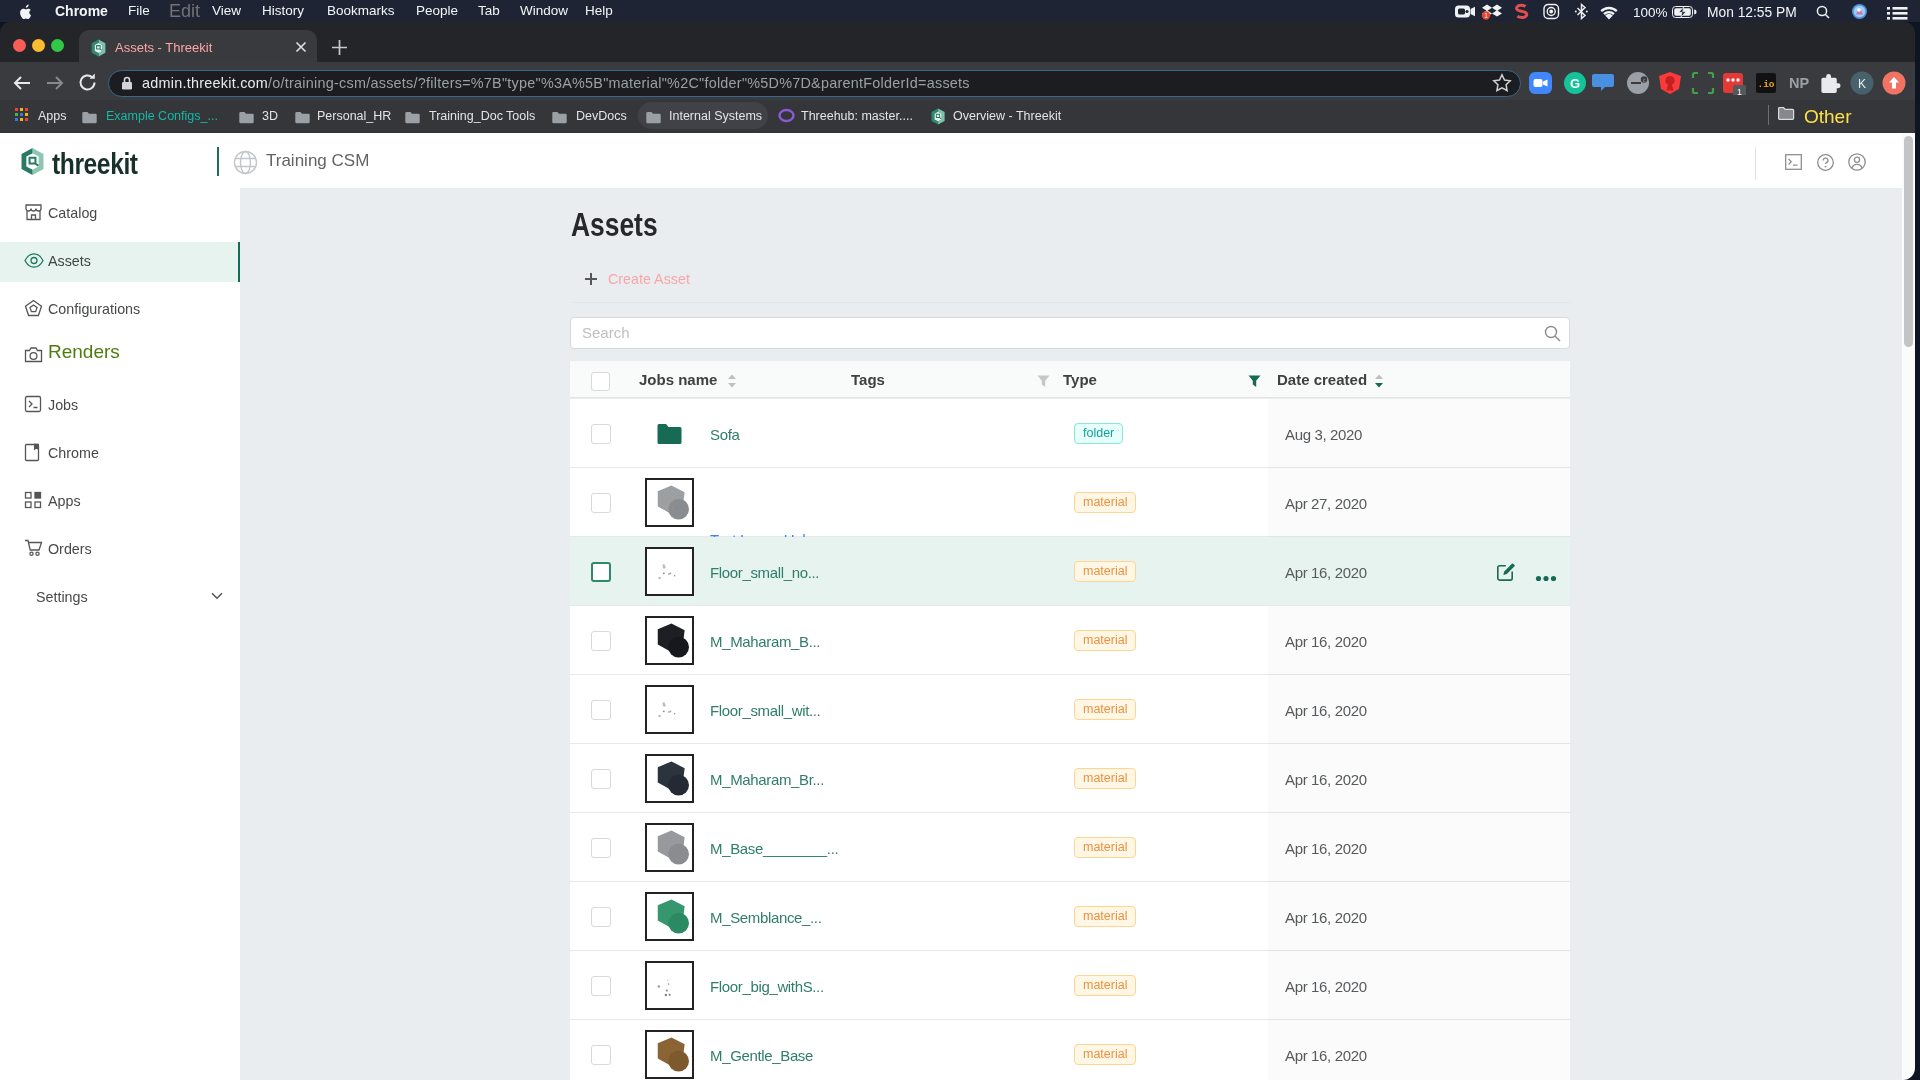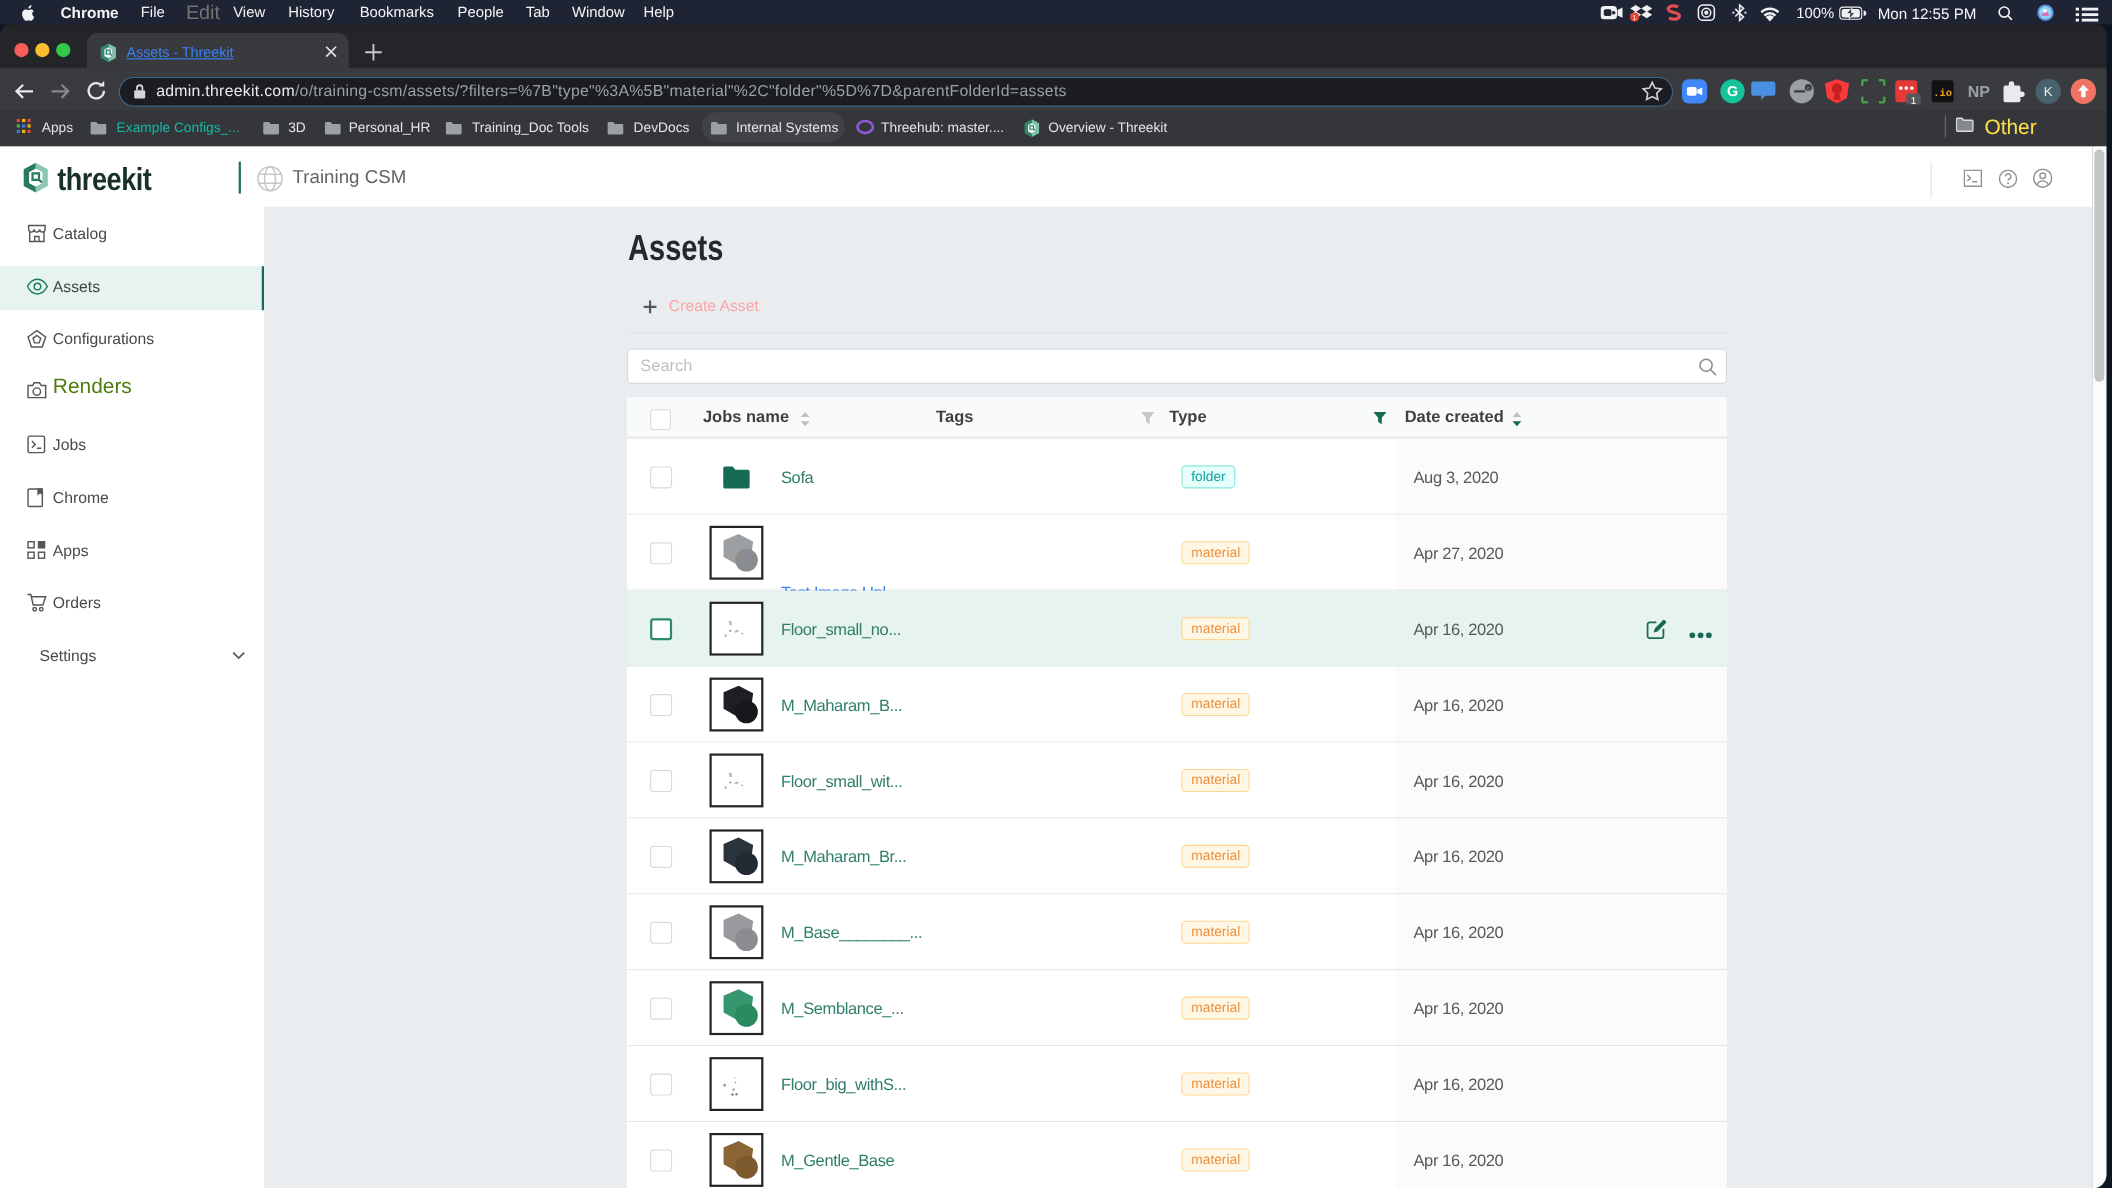"Assets - Threekit" div.a { color: #3b82f6 -> #fca5a5; text-decoration: underline -> none }
